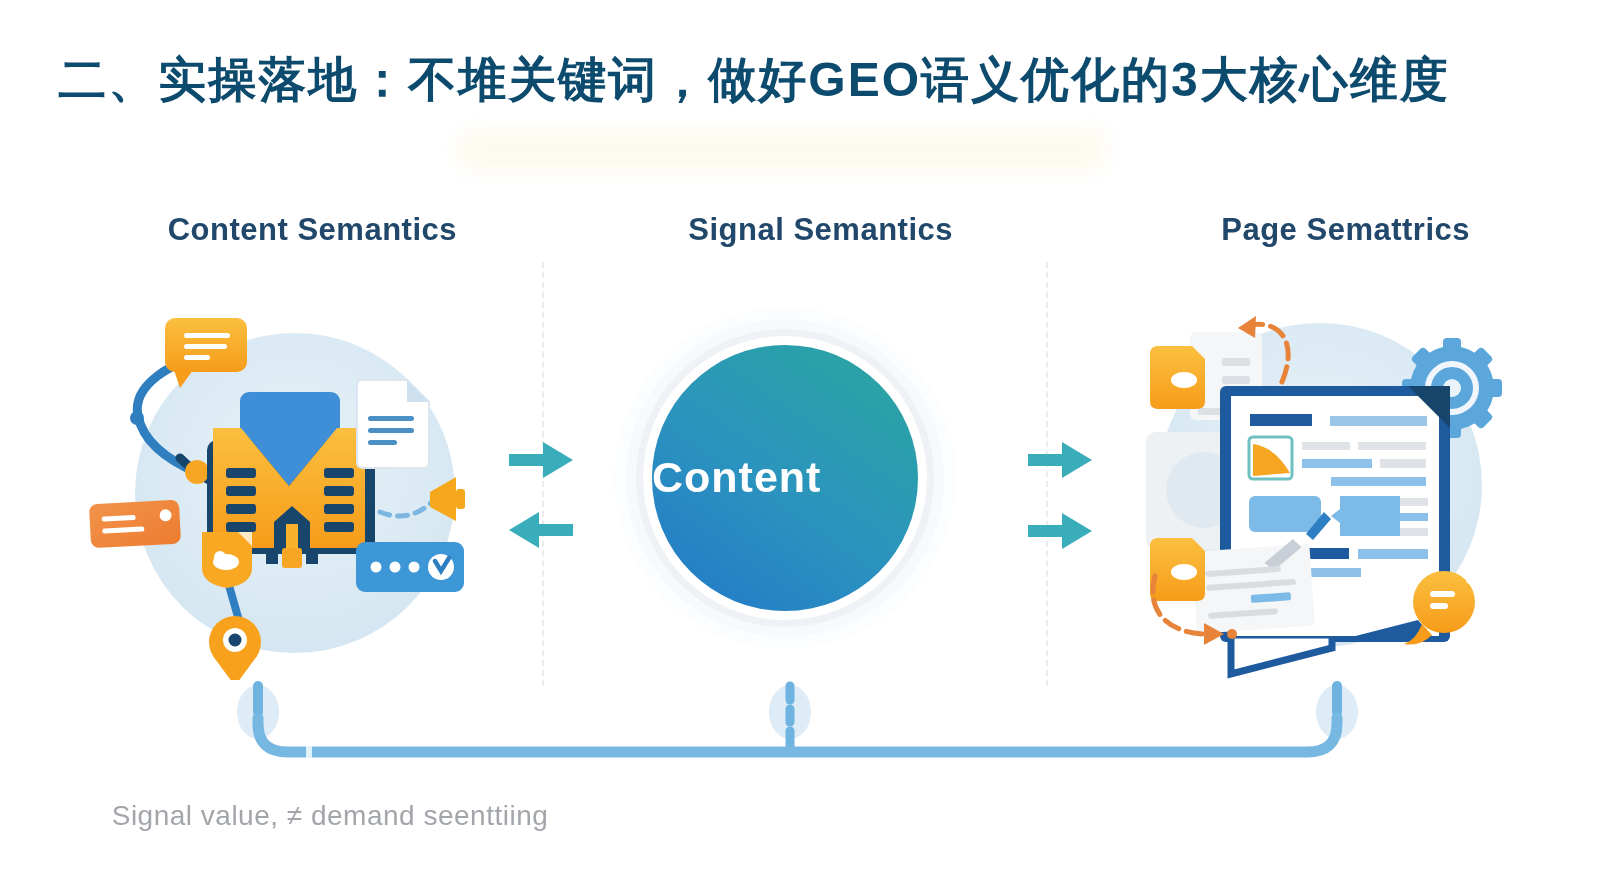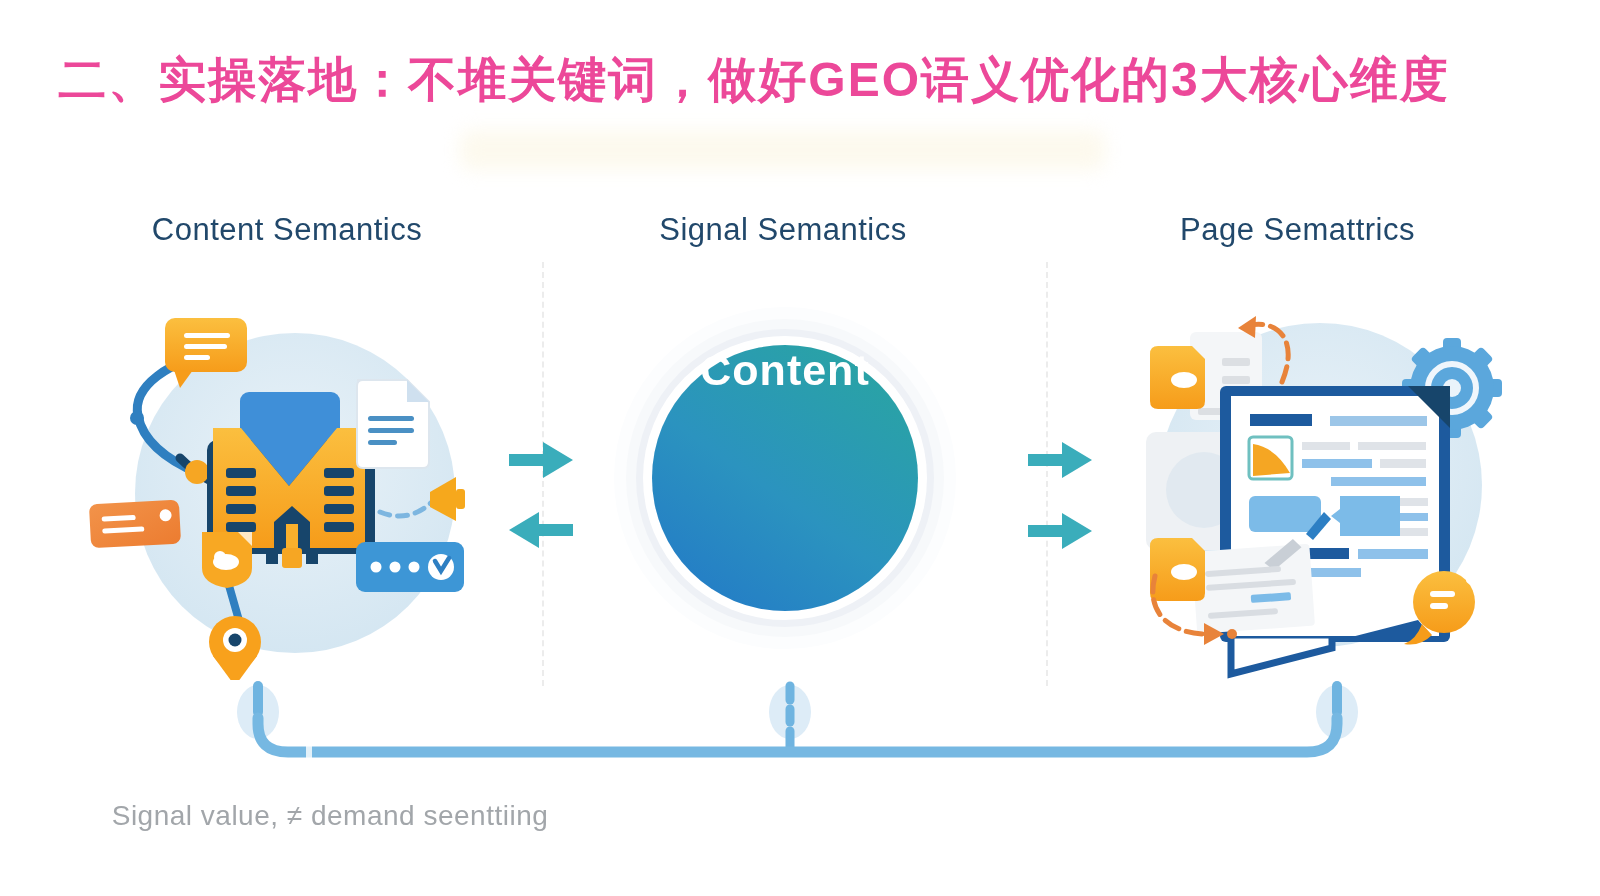"二、实操落地：不堆关键词，做好GEO语义优化的3大核心维度" .page-title { color: #ec4899 -> #0c4a6e }
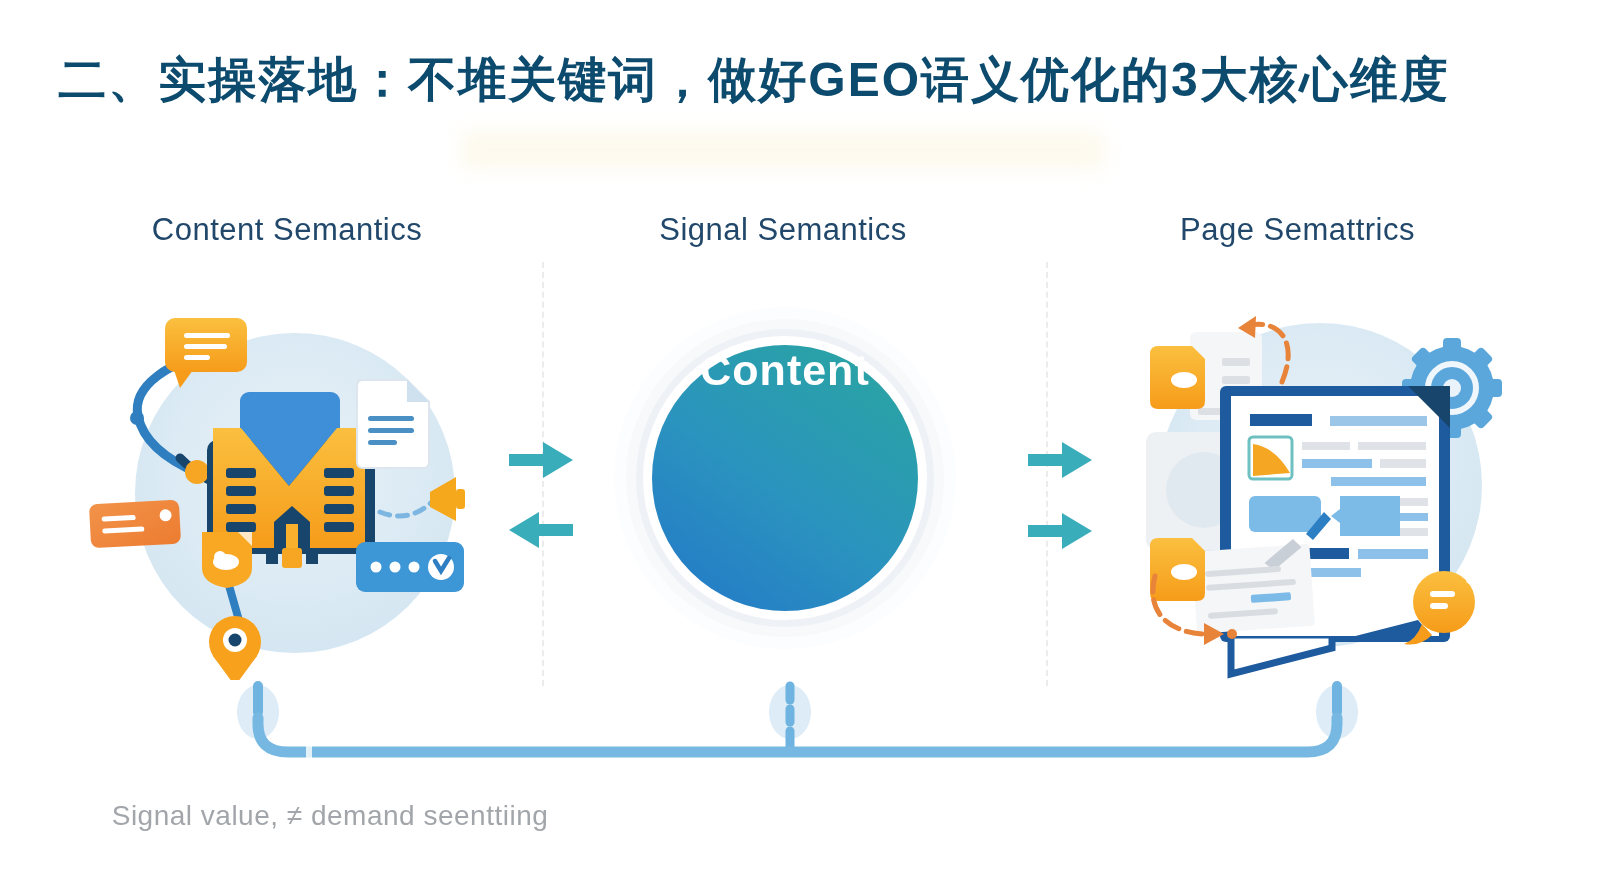"Content Semantics" .col-header { font-weight: 400 -> 700; text-align: center -> right }
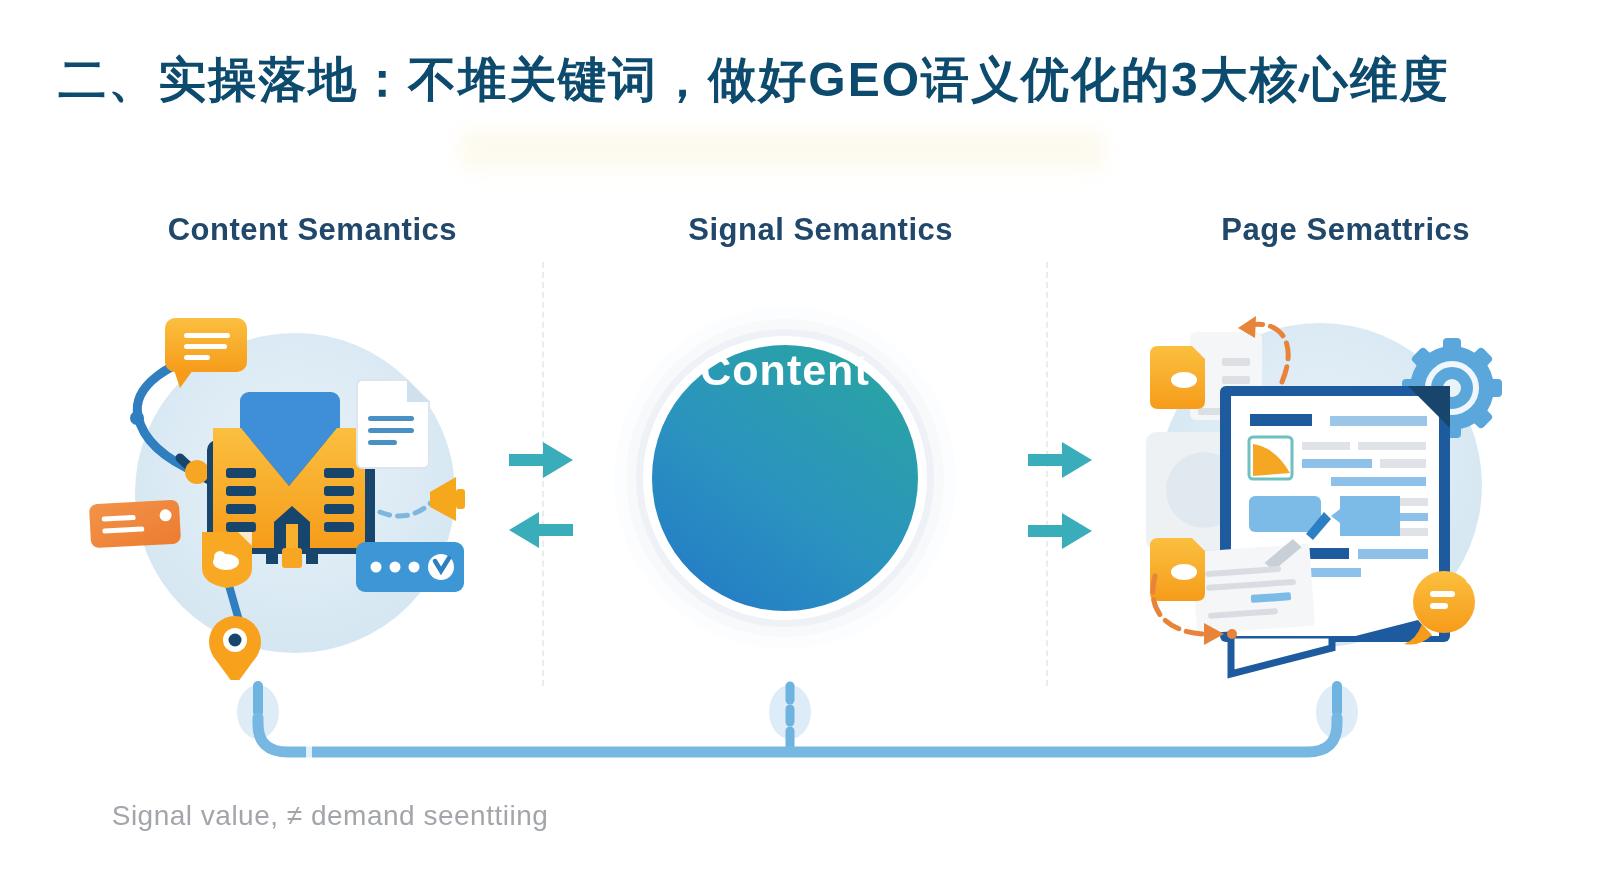"Content" .center-circle { flex-direction: column -> none }
